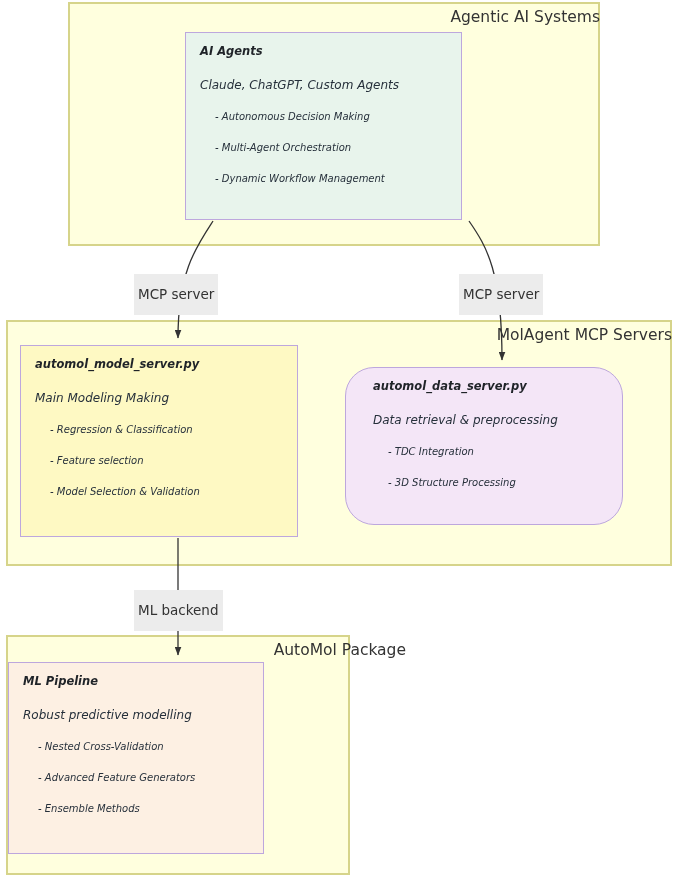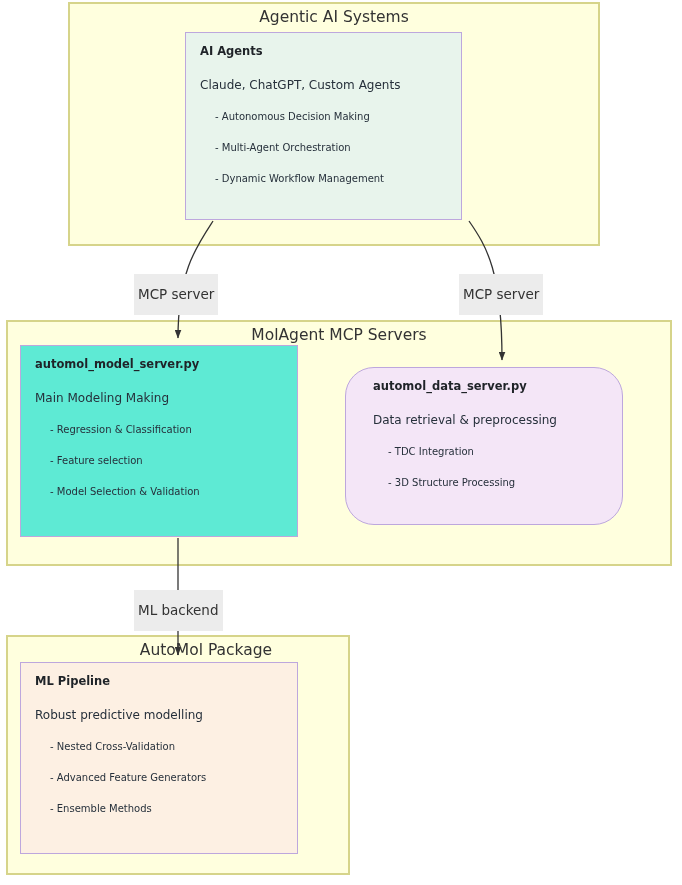"Agentic AI Systems" .subgraph-title { text-align: center -> right }
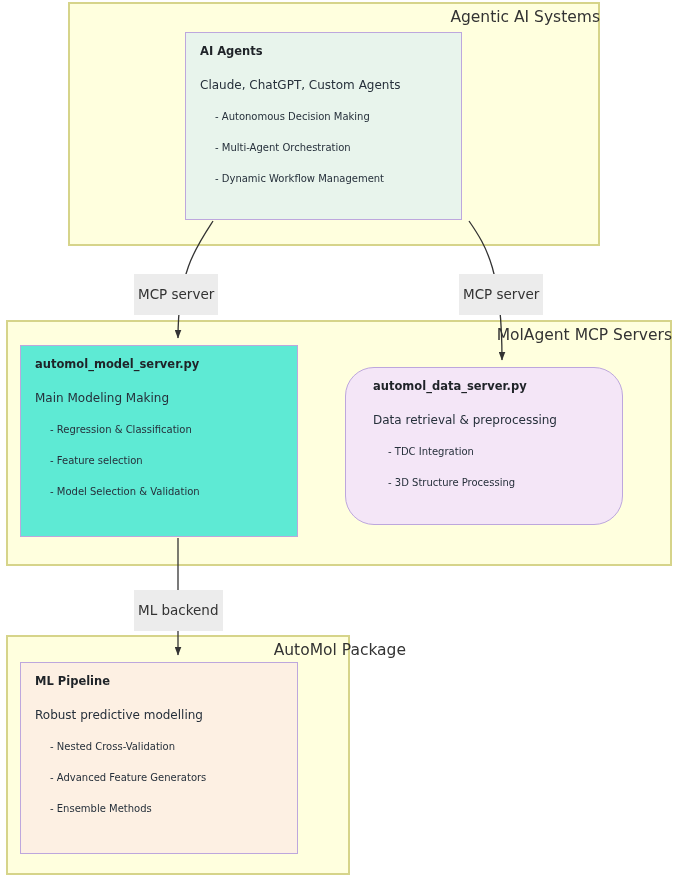"AI Agents" .node { font-style: none -> italic }
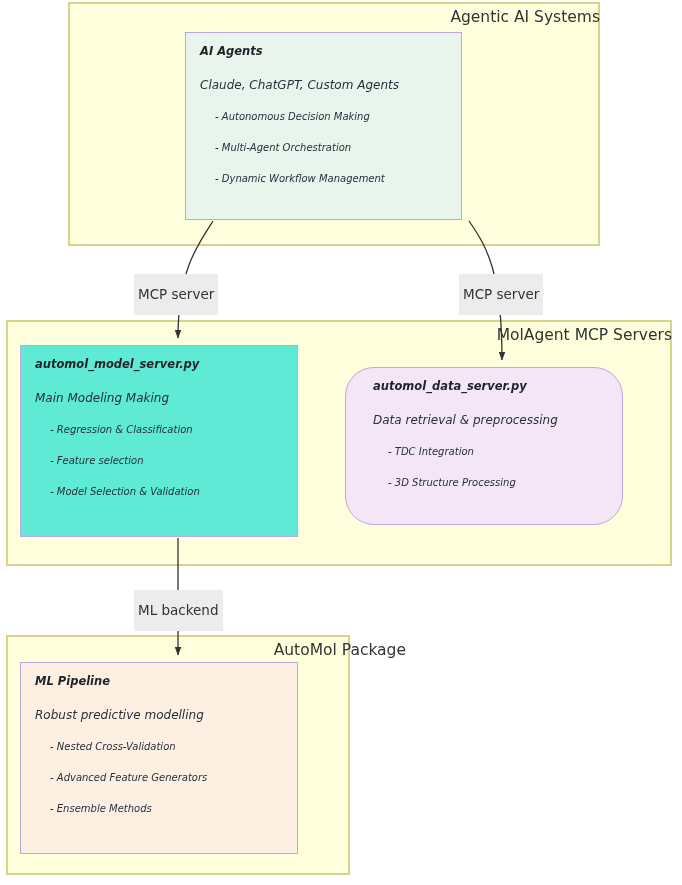"automol_model_server.py" .node-blue { background: #5eead4 -> #fef9c3 }
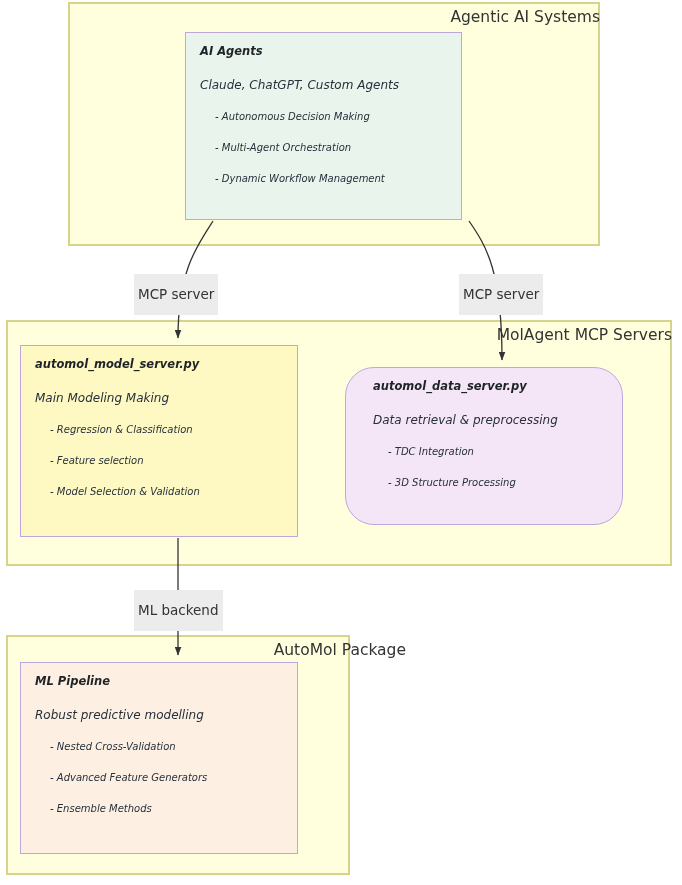"ML Pipeline" div.node { left: 20px -> 8px; width: 278px -> 256px }
